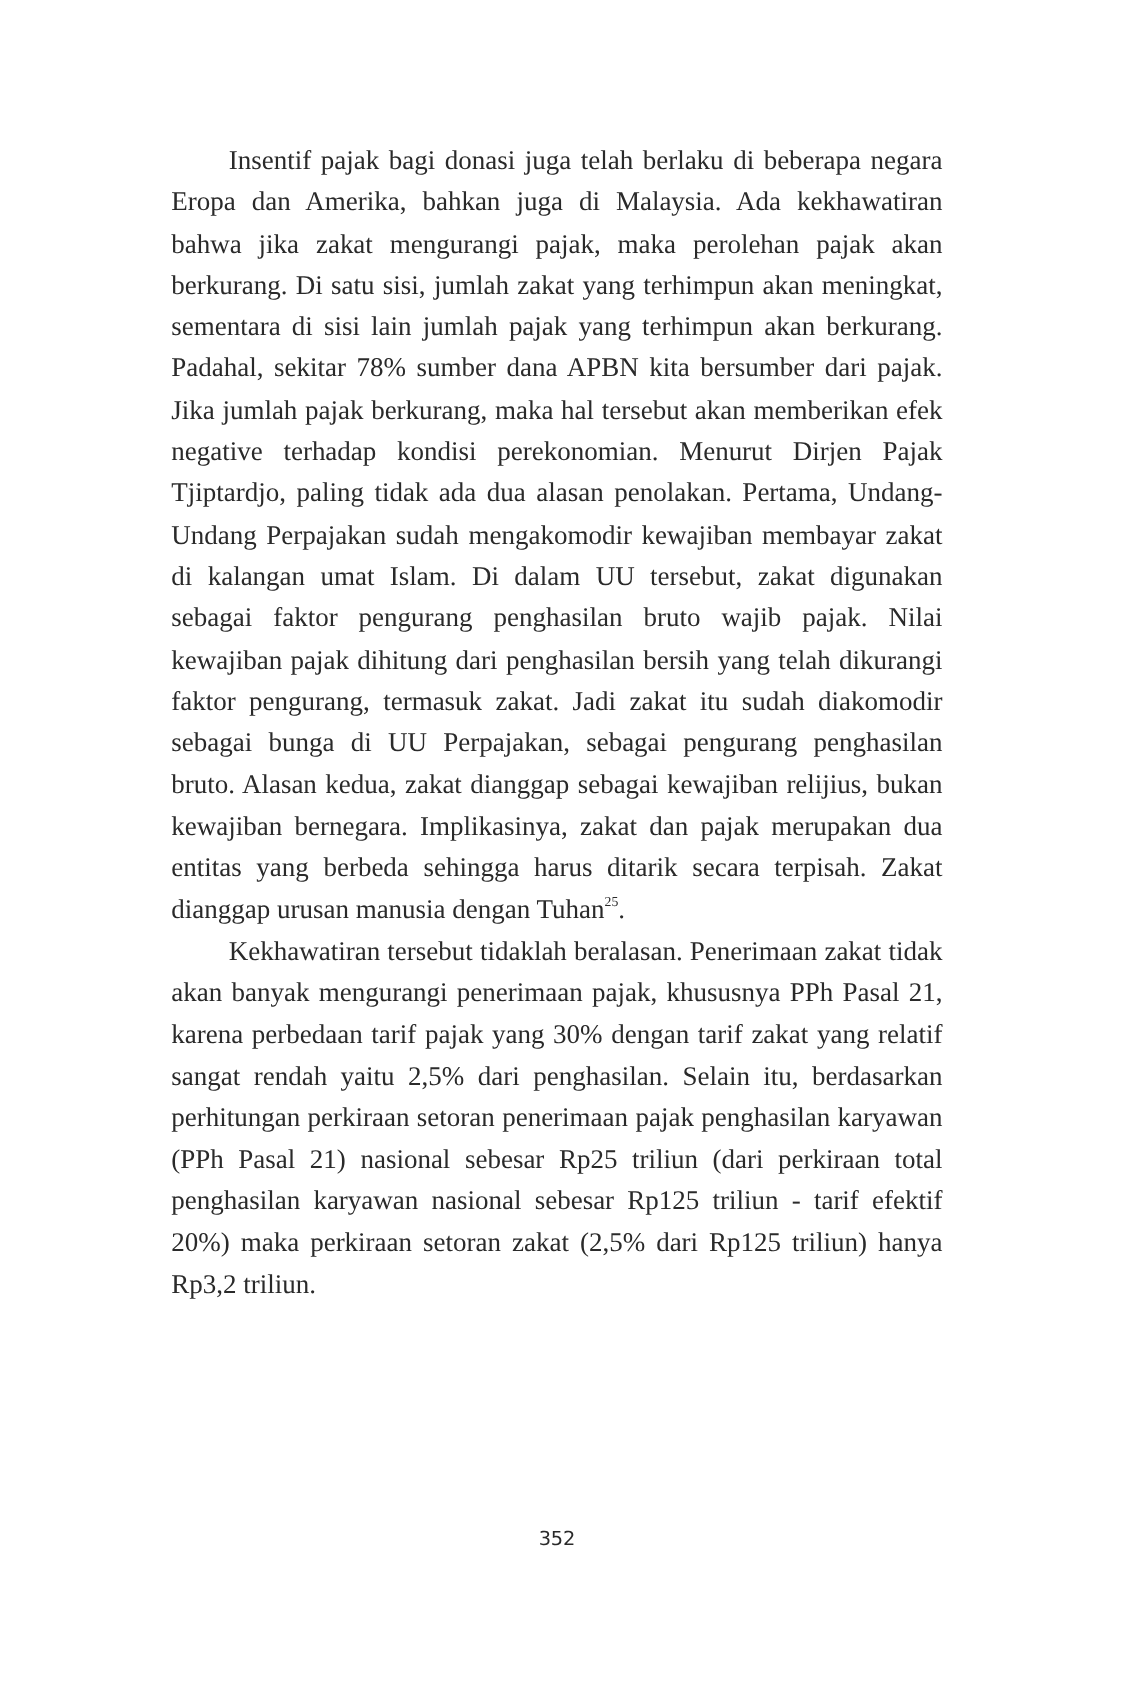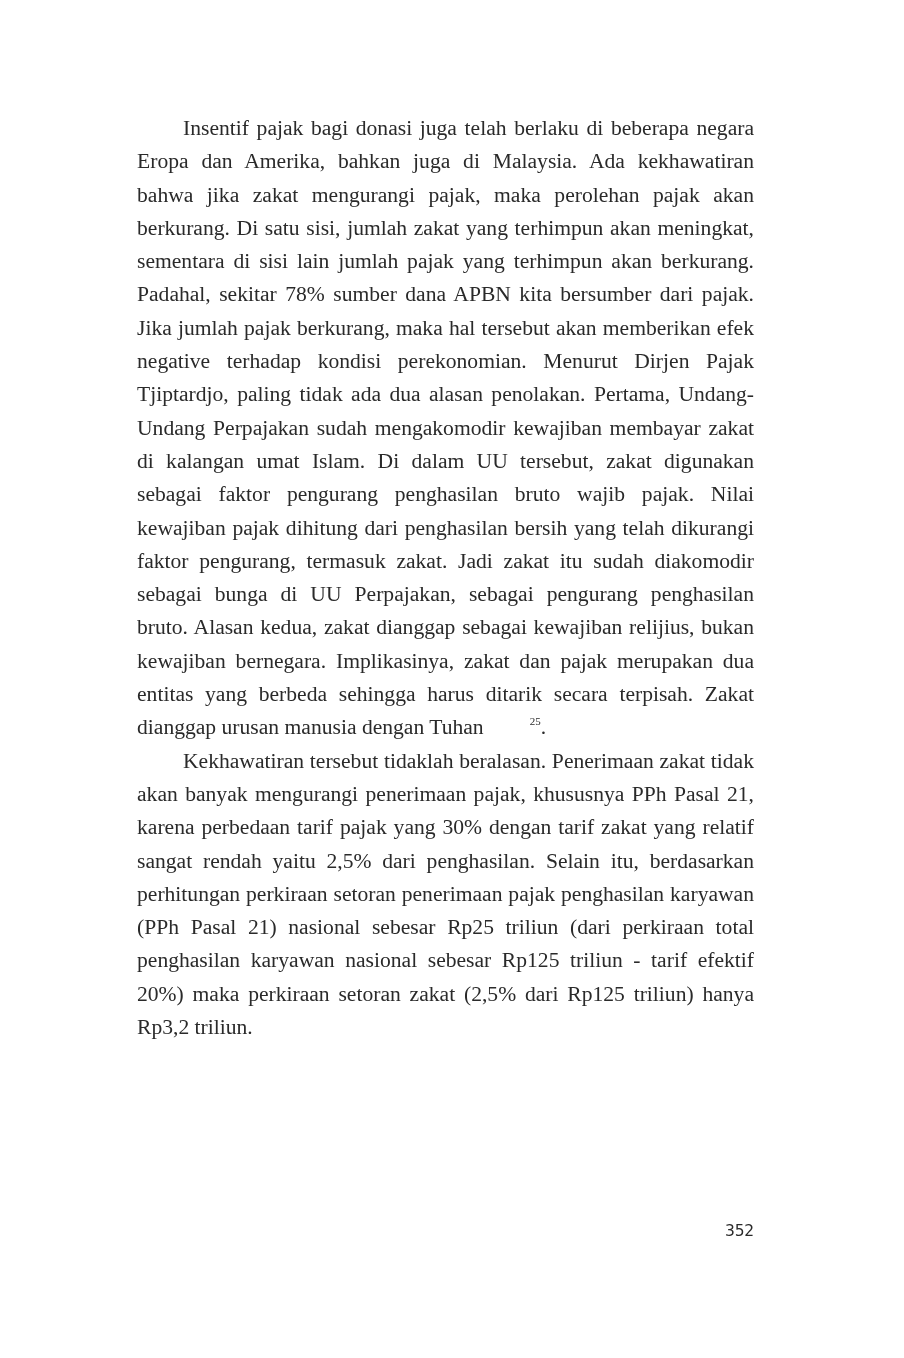"25" sup.footnote-ref { margin-left: 46px -> none }
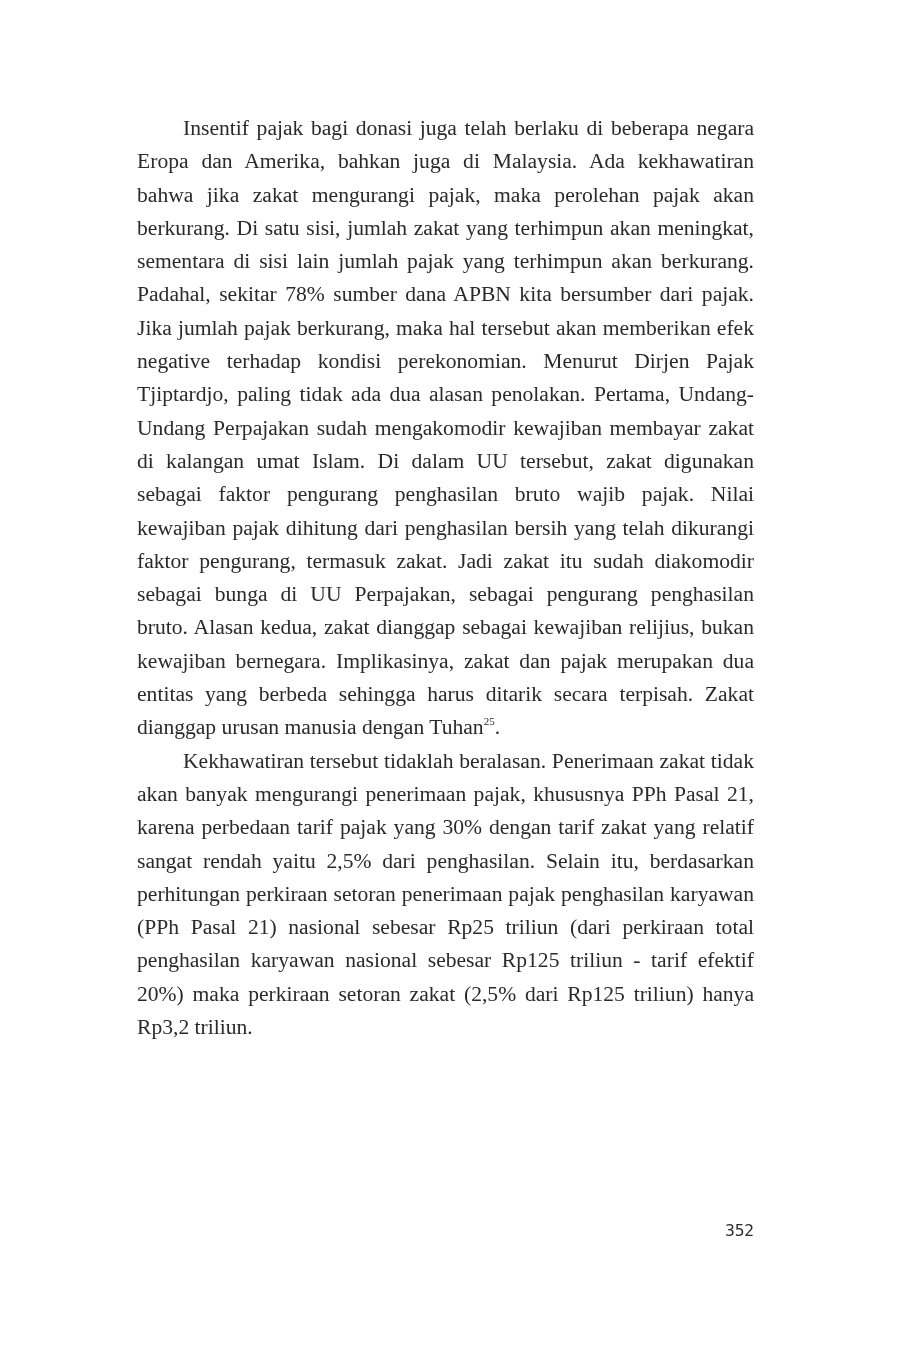"352" .page-footer { justify-content: flex-end -> center }
